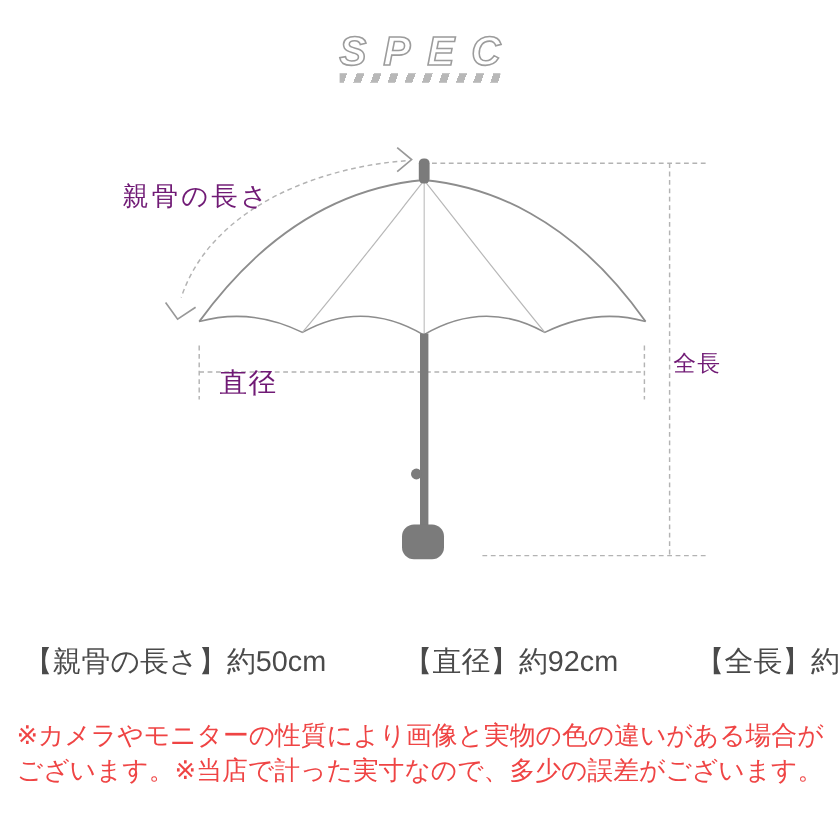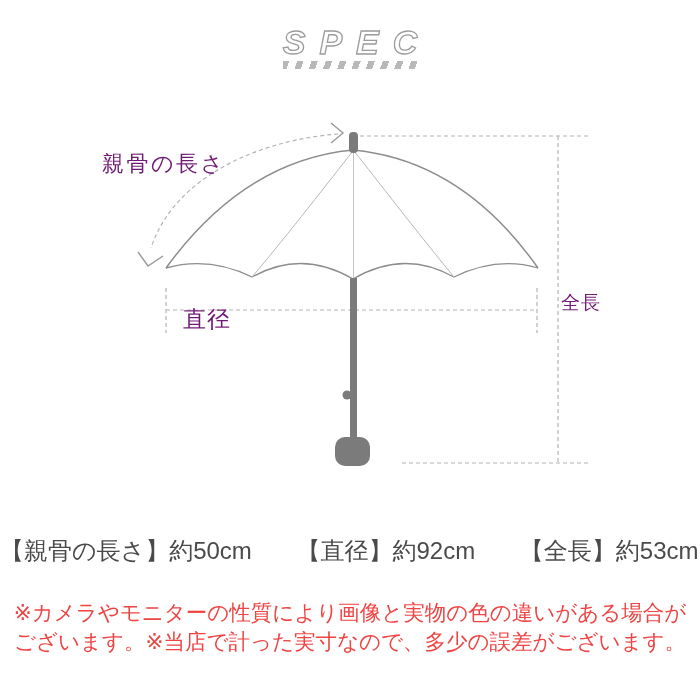"【親骨の長さ】約50cm" .spec-item { padding-left: none -> 20px }
